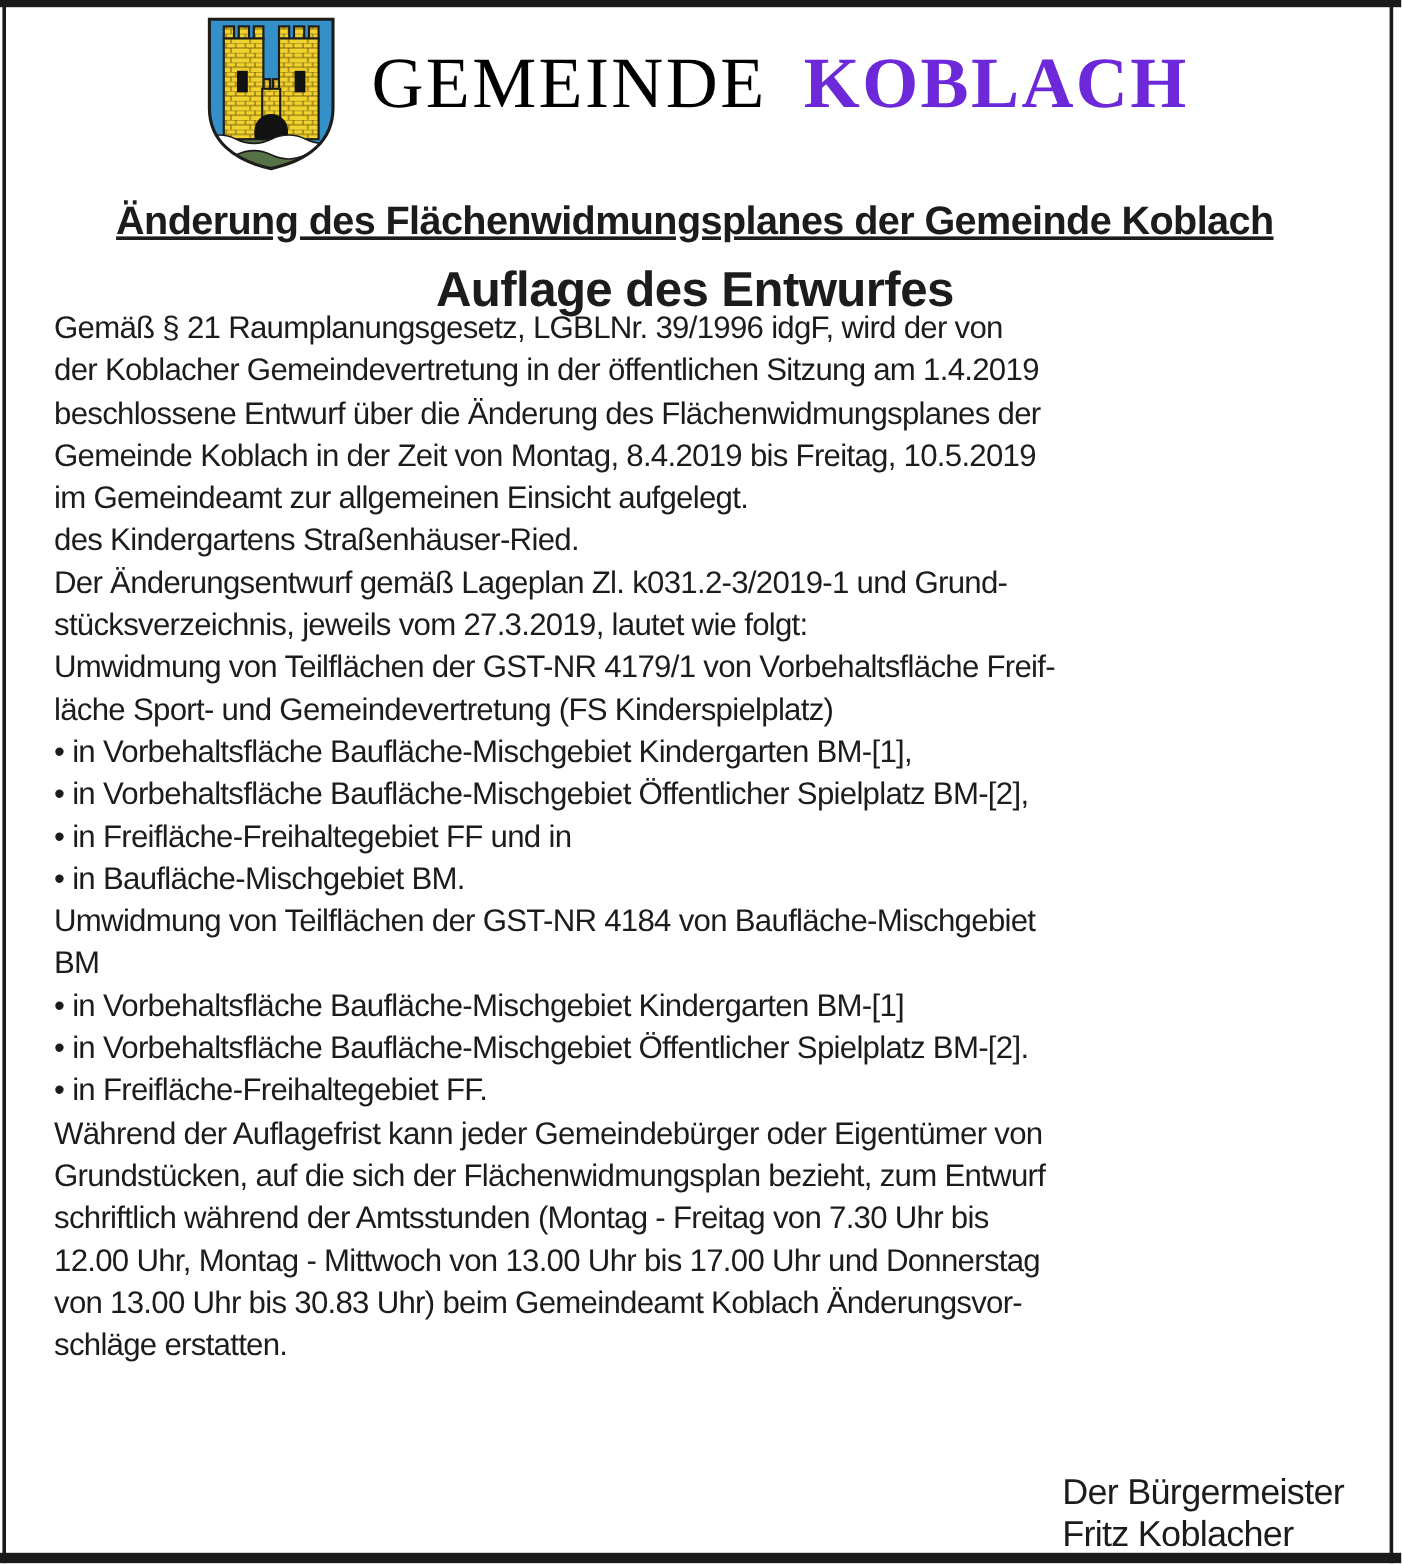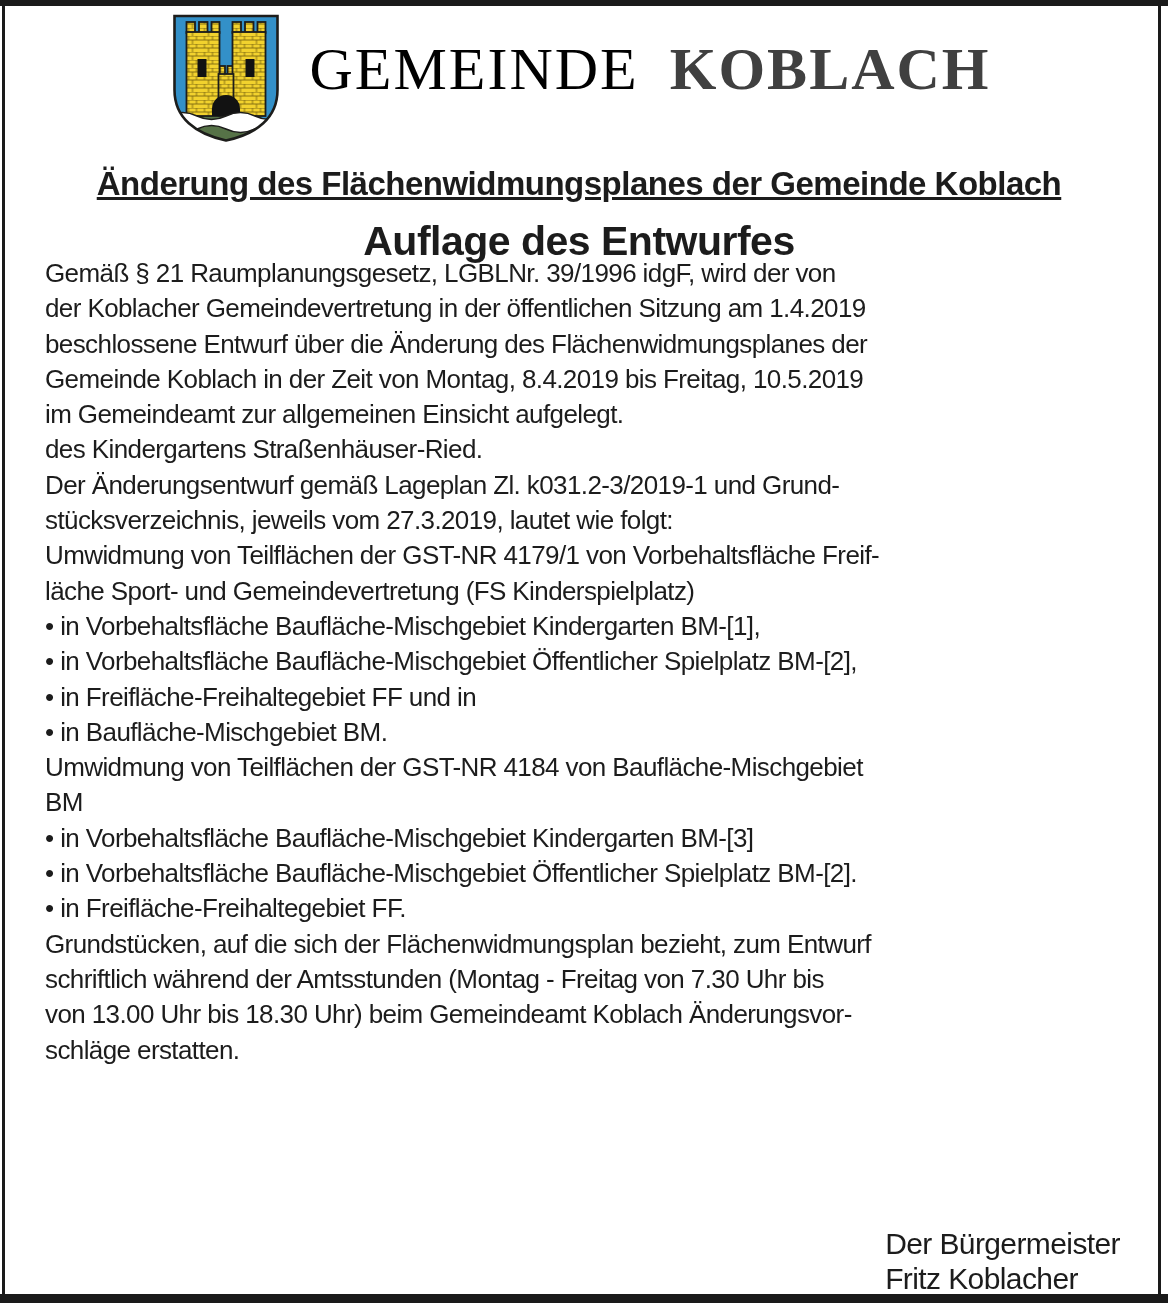"KOBLACH" span.w2 { color: #404040 -> #6d28d9 }
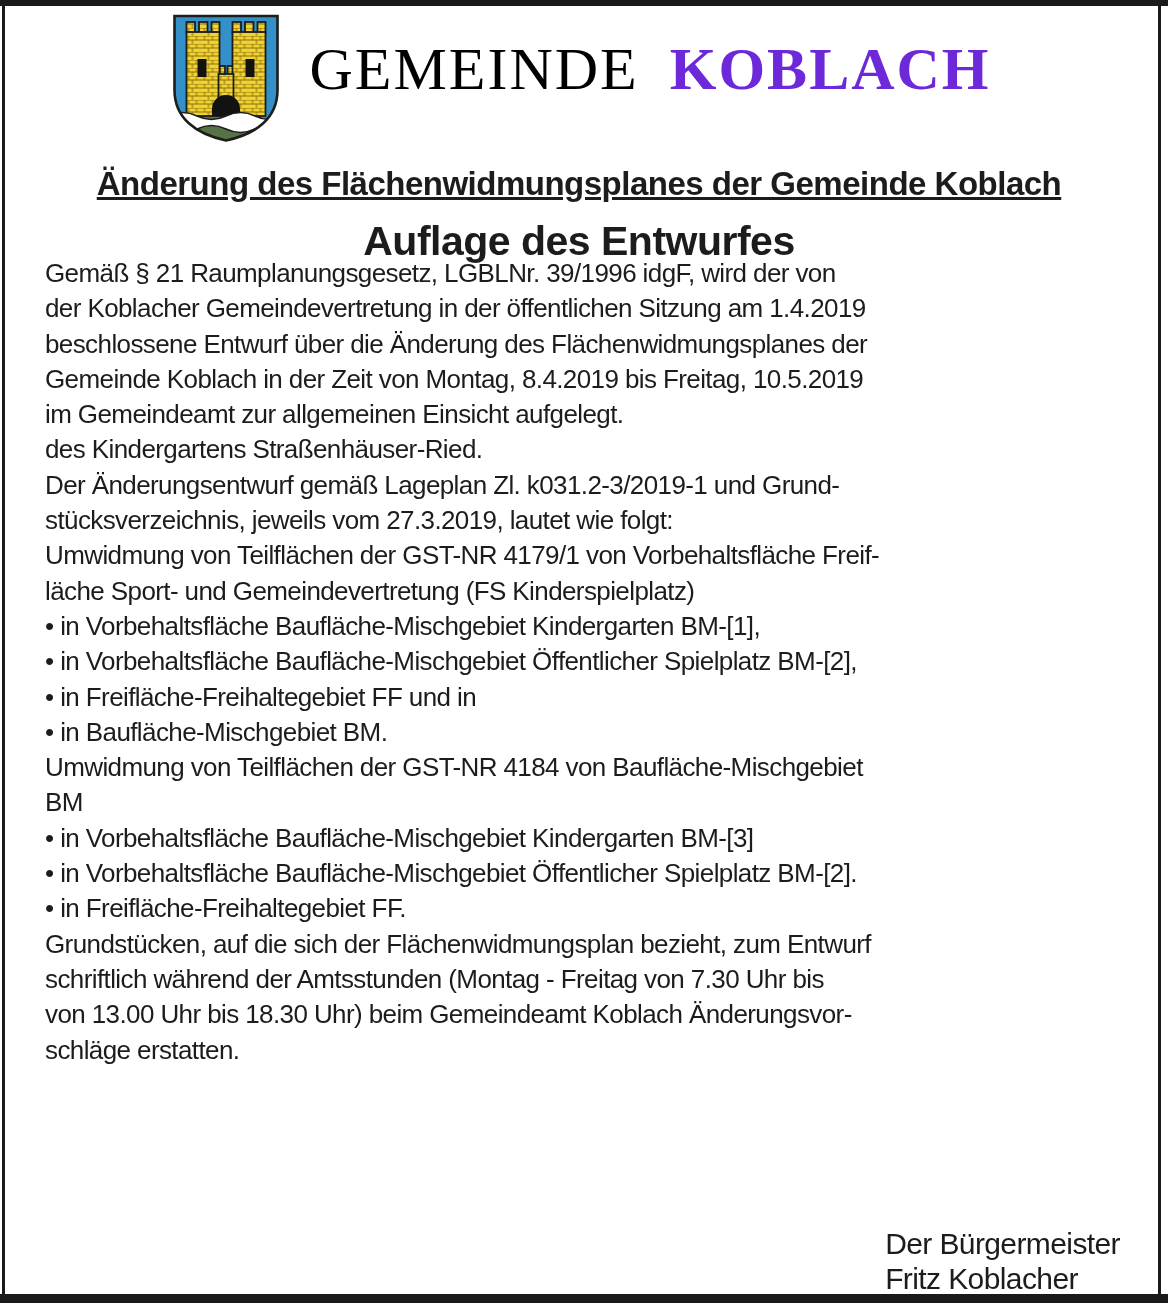"• in Vorbehaltsfläche Baufläche-Mischgebiet Kindergarten BM-[3]" div.line { text: 3 -> 1 }
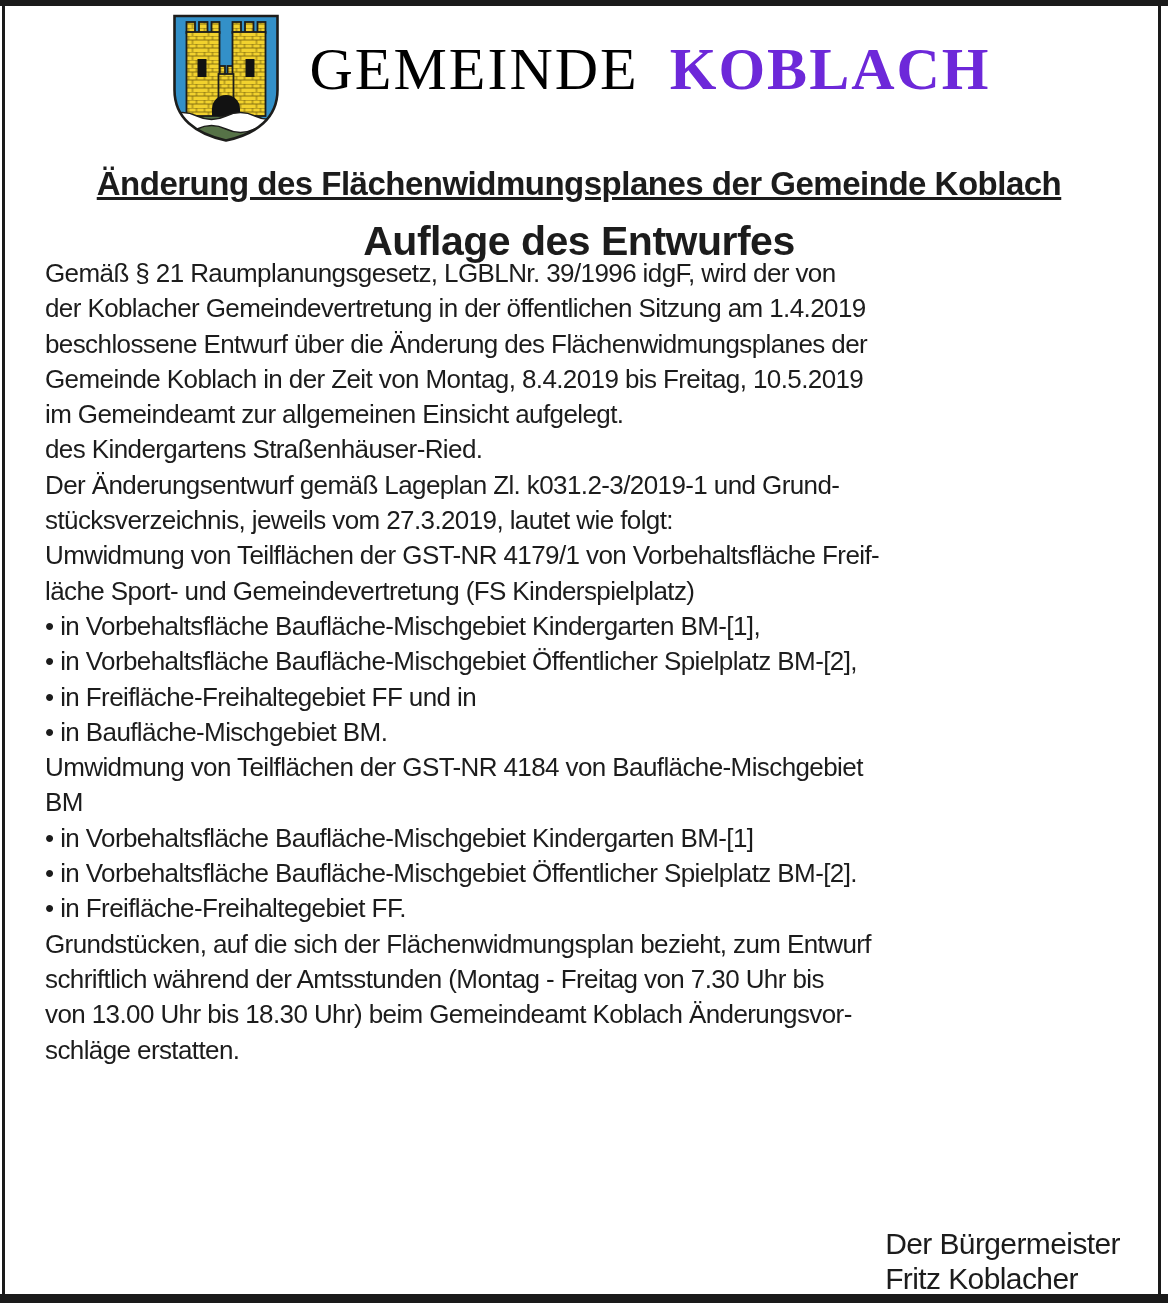"Während der Auflagefrist kann jeder" div.line { html: none -> <div>Während der Auflagefrist kann jeder Gemeindebürger oder Eigentümer von</div> }
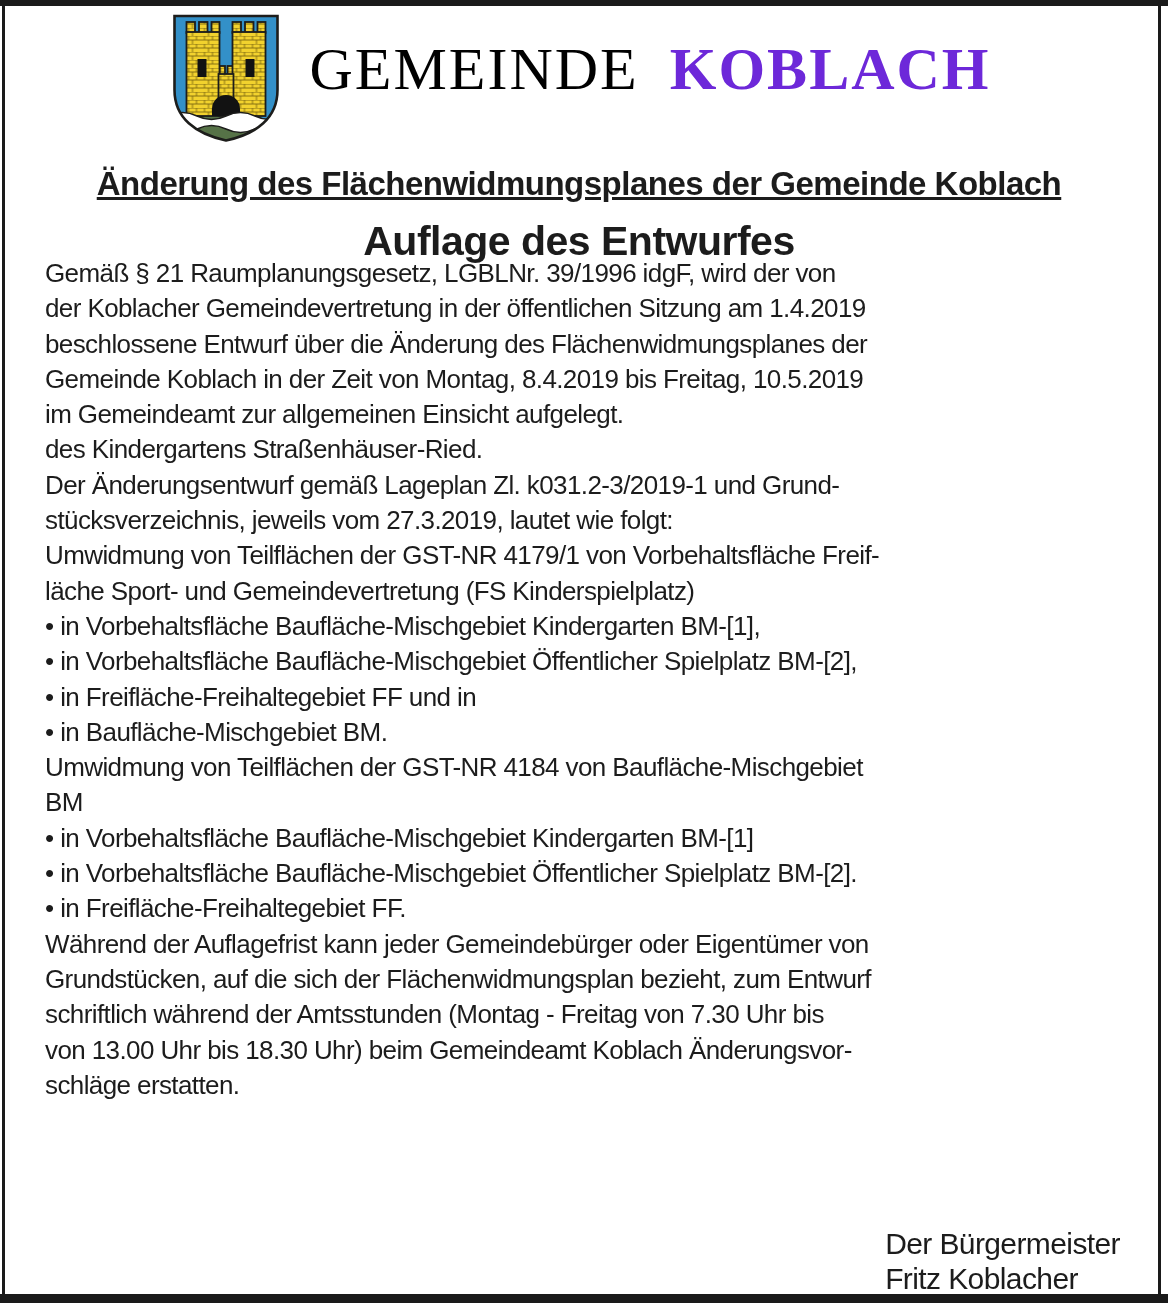"12.00 Uhr, Montag - Mittwoch" div.line { html: none -> <div>12.00 Uhr, Montag - Mittwoch von 13.00 Uhr bis 17.00 Uhr und Donnerstag</div> }
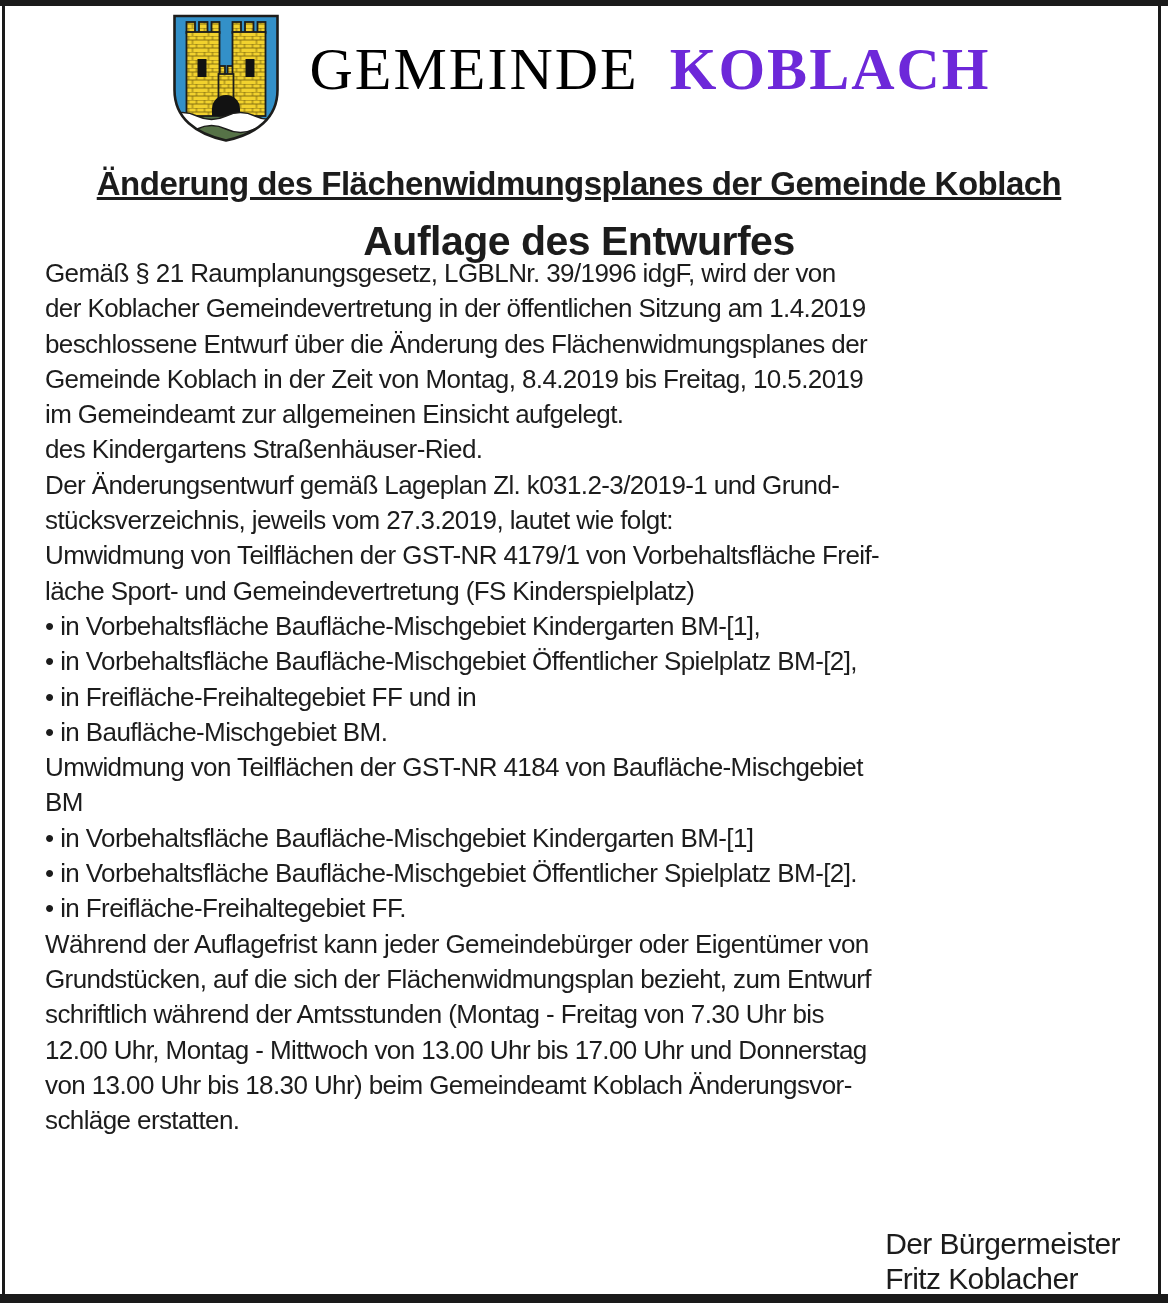"von 13.00 Uhr bis 18.30" div.line { text: 18.30 -> 30.83 }
